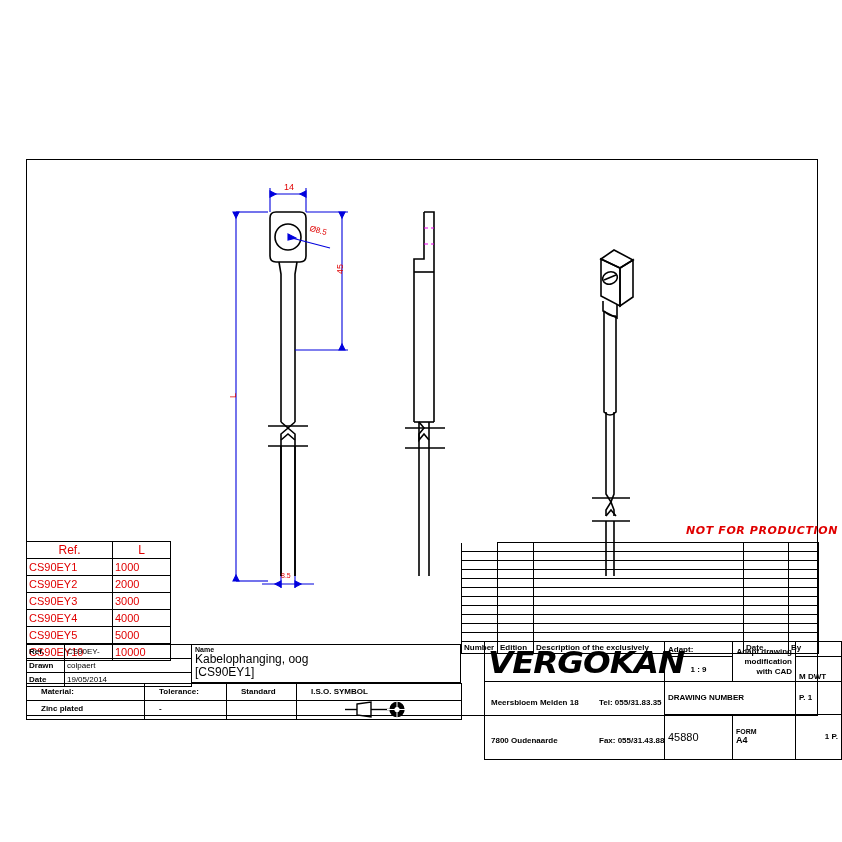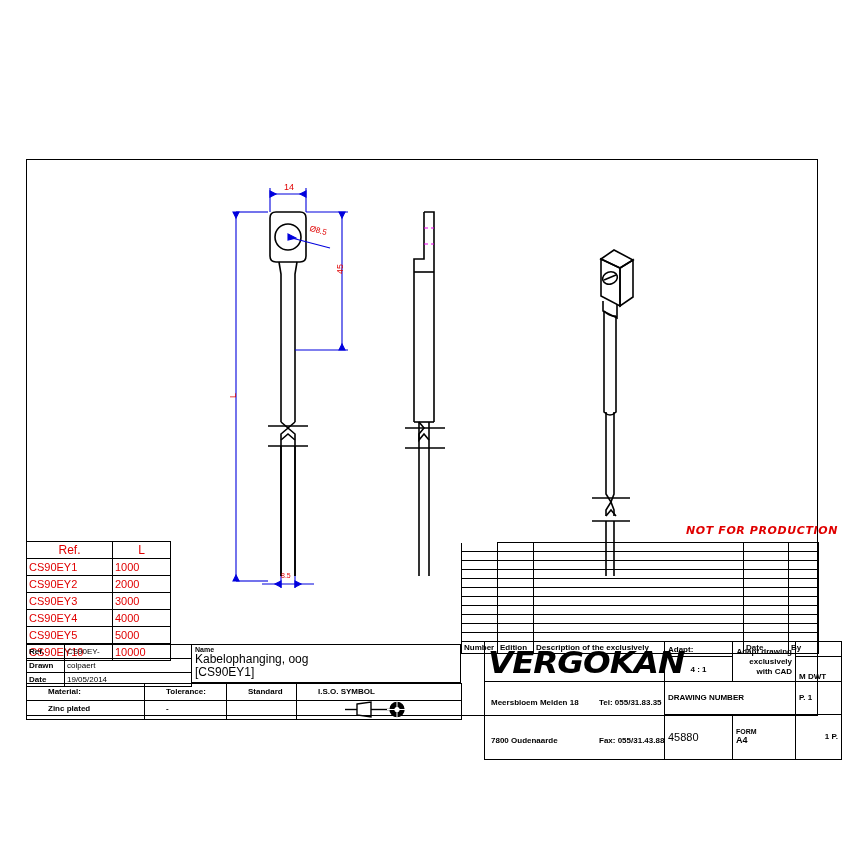"exclusively" div { text: exclusively -> modification }
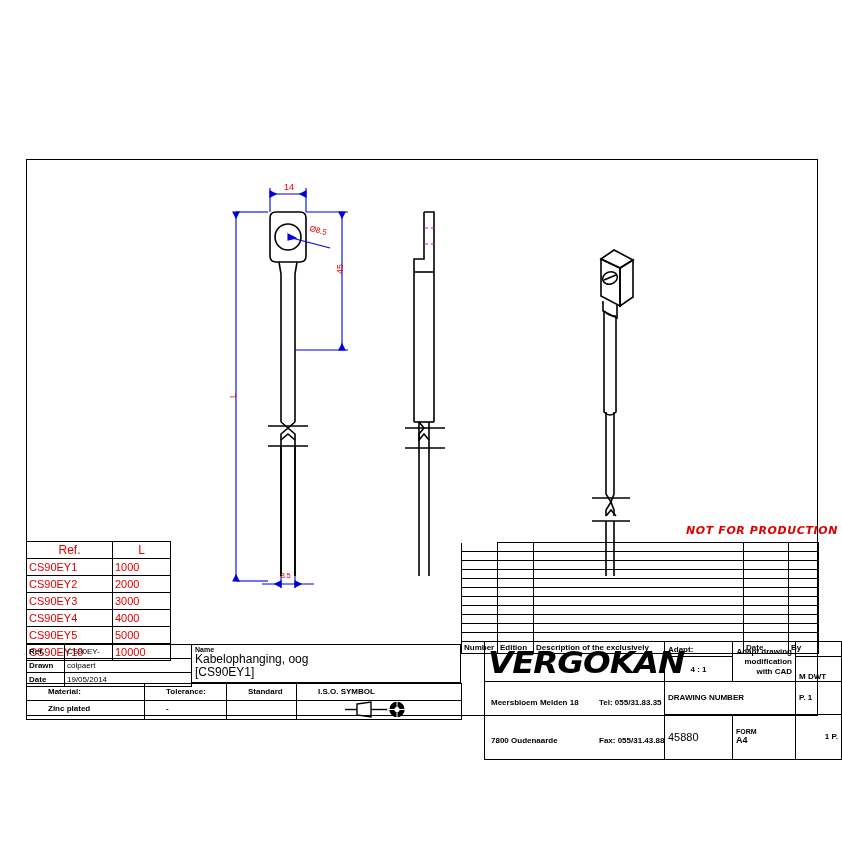"4 : 1" td.scaleval { text: 4 : 1 -> 1 : 9 }
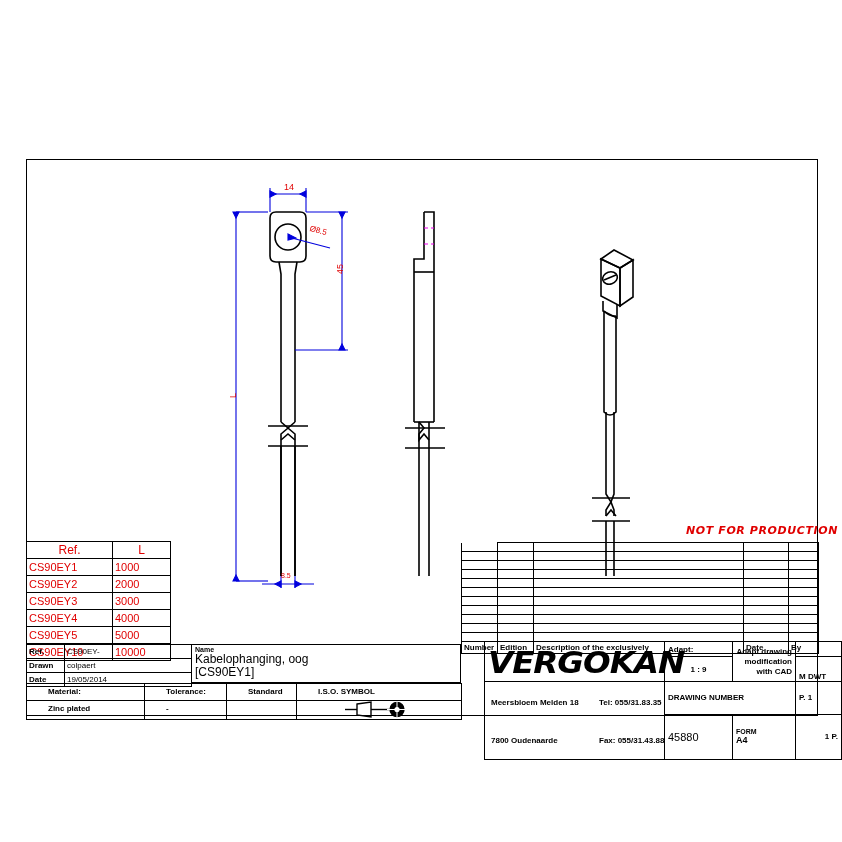"Material:" .stdrow td { padding: 0 21px -> 0 14px }
